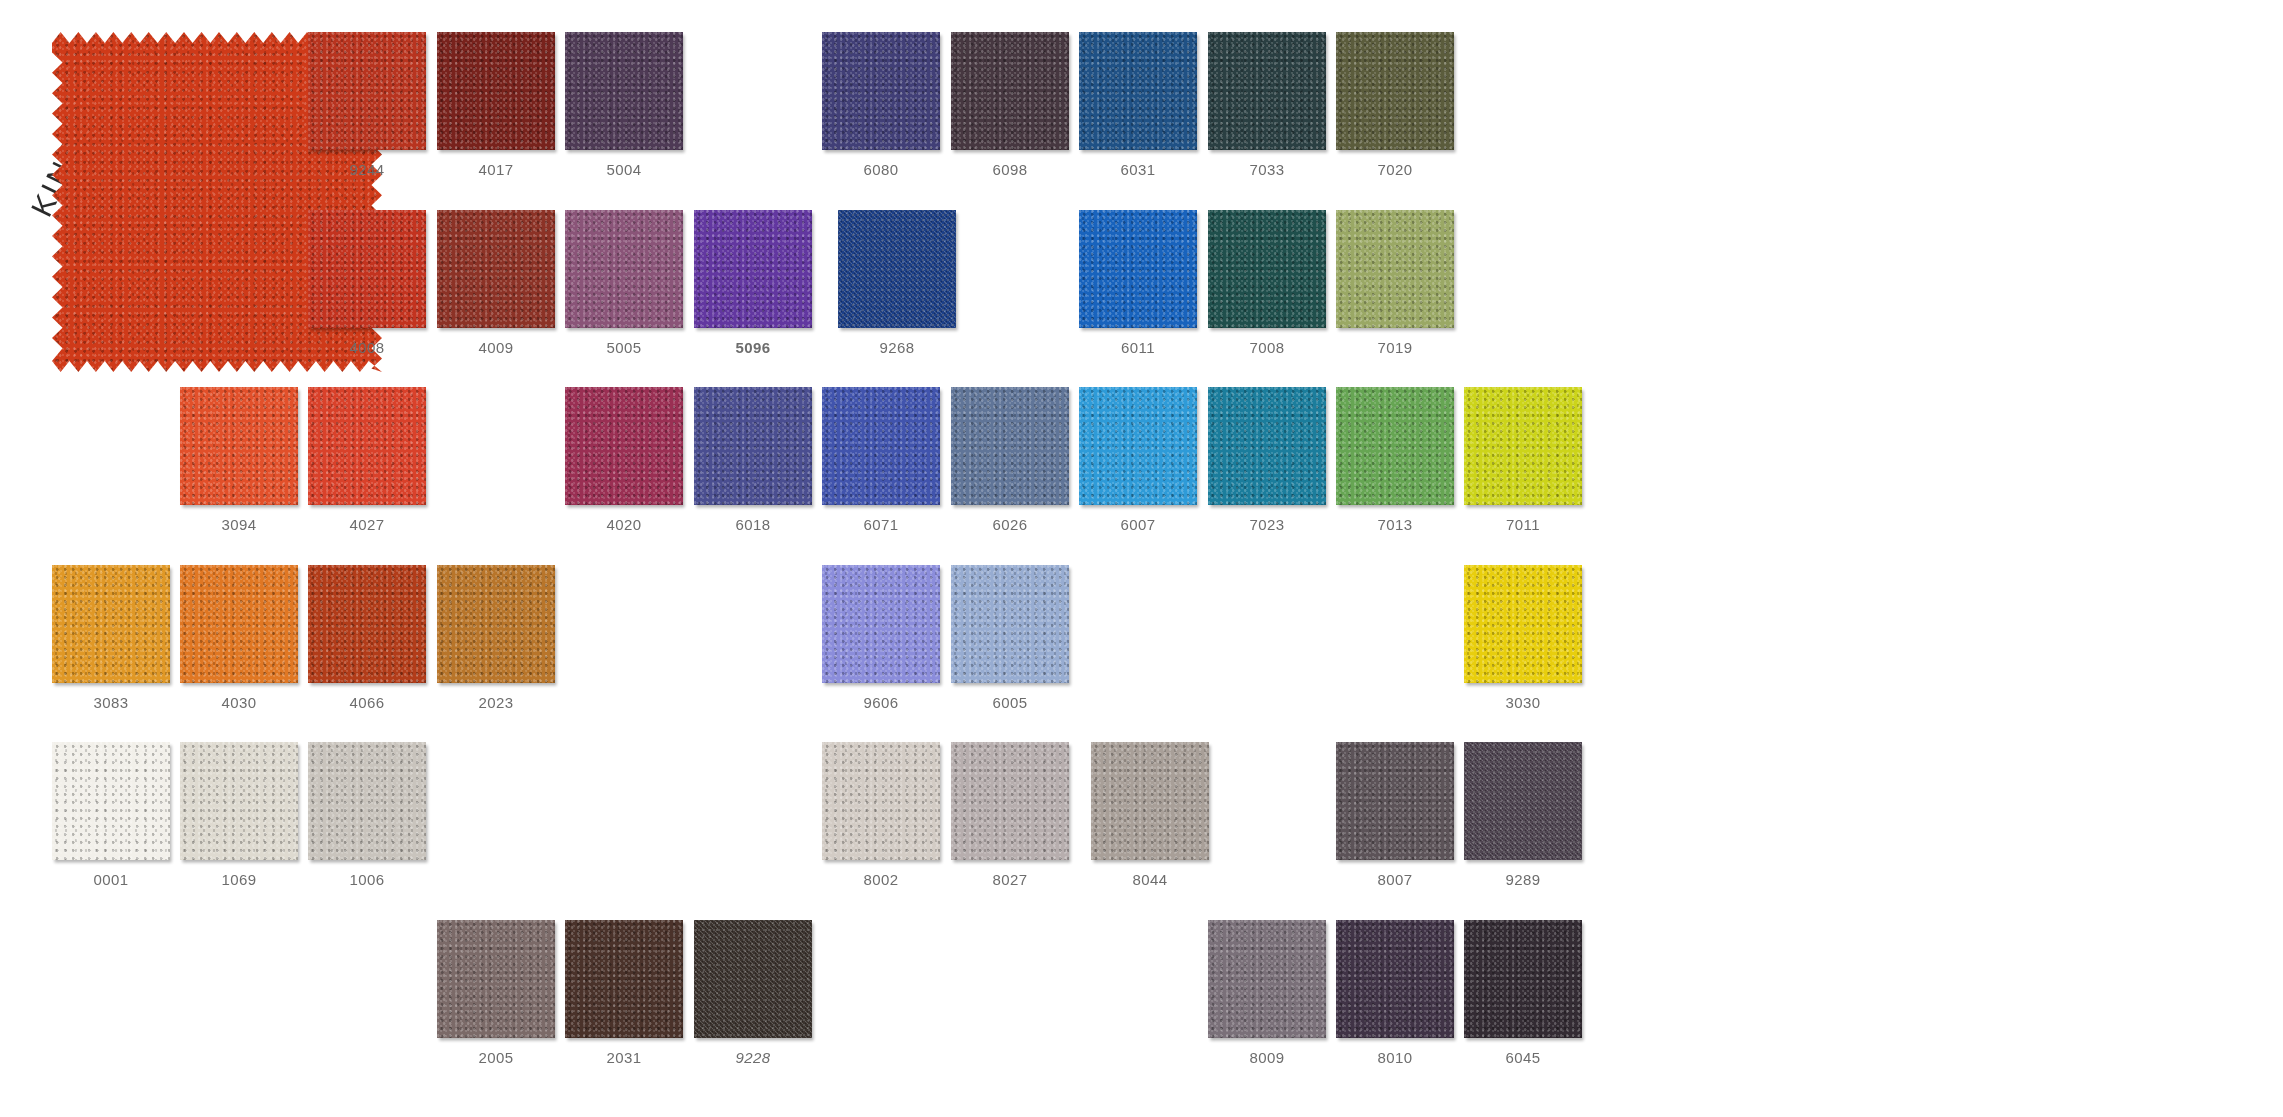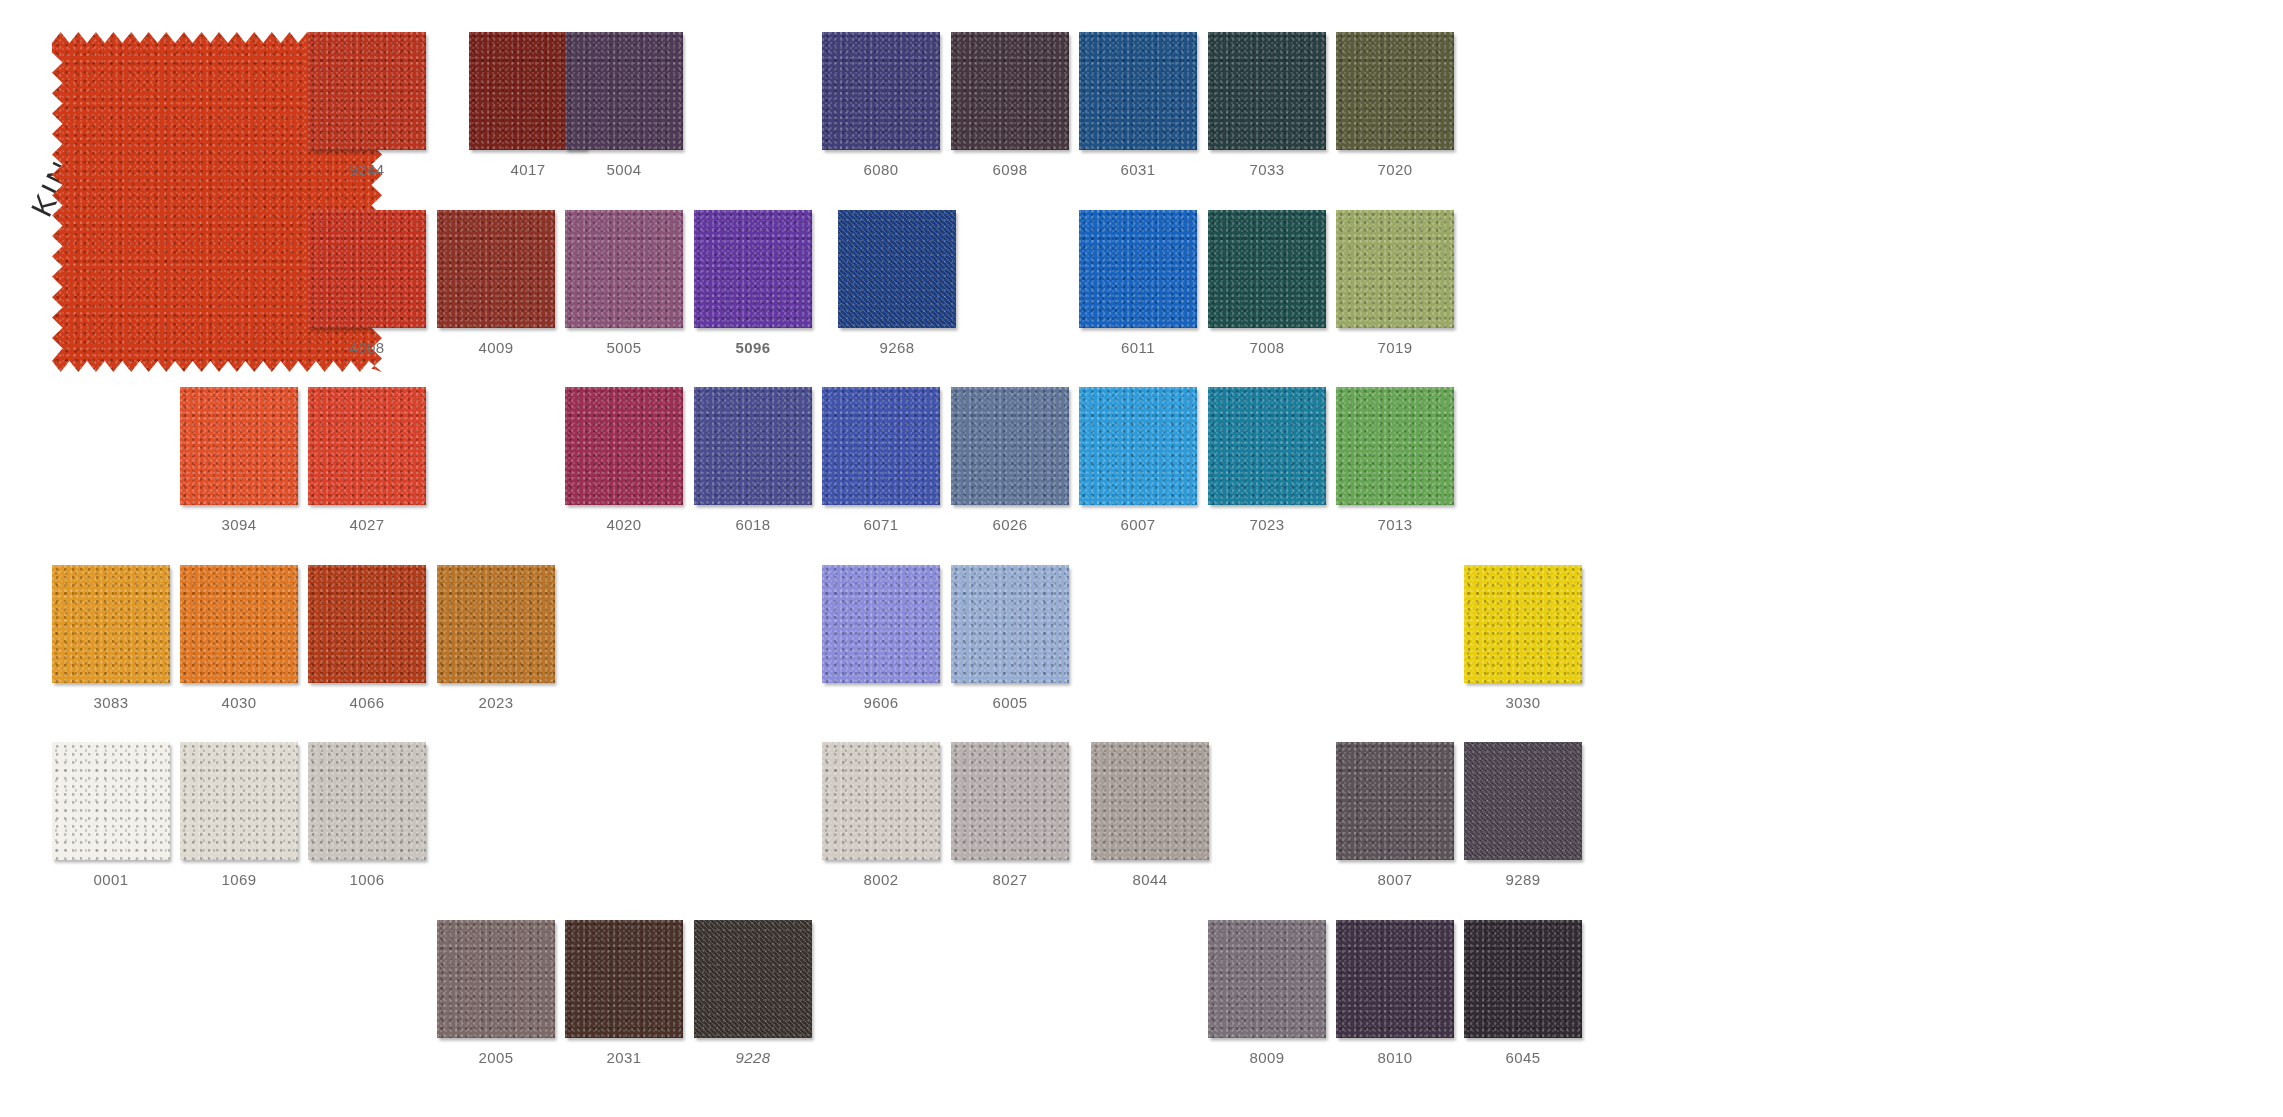"4017" div.swatch-cell { margin-left: 32px -> none }
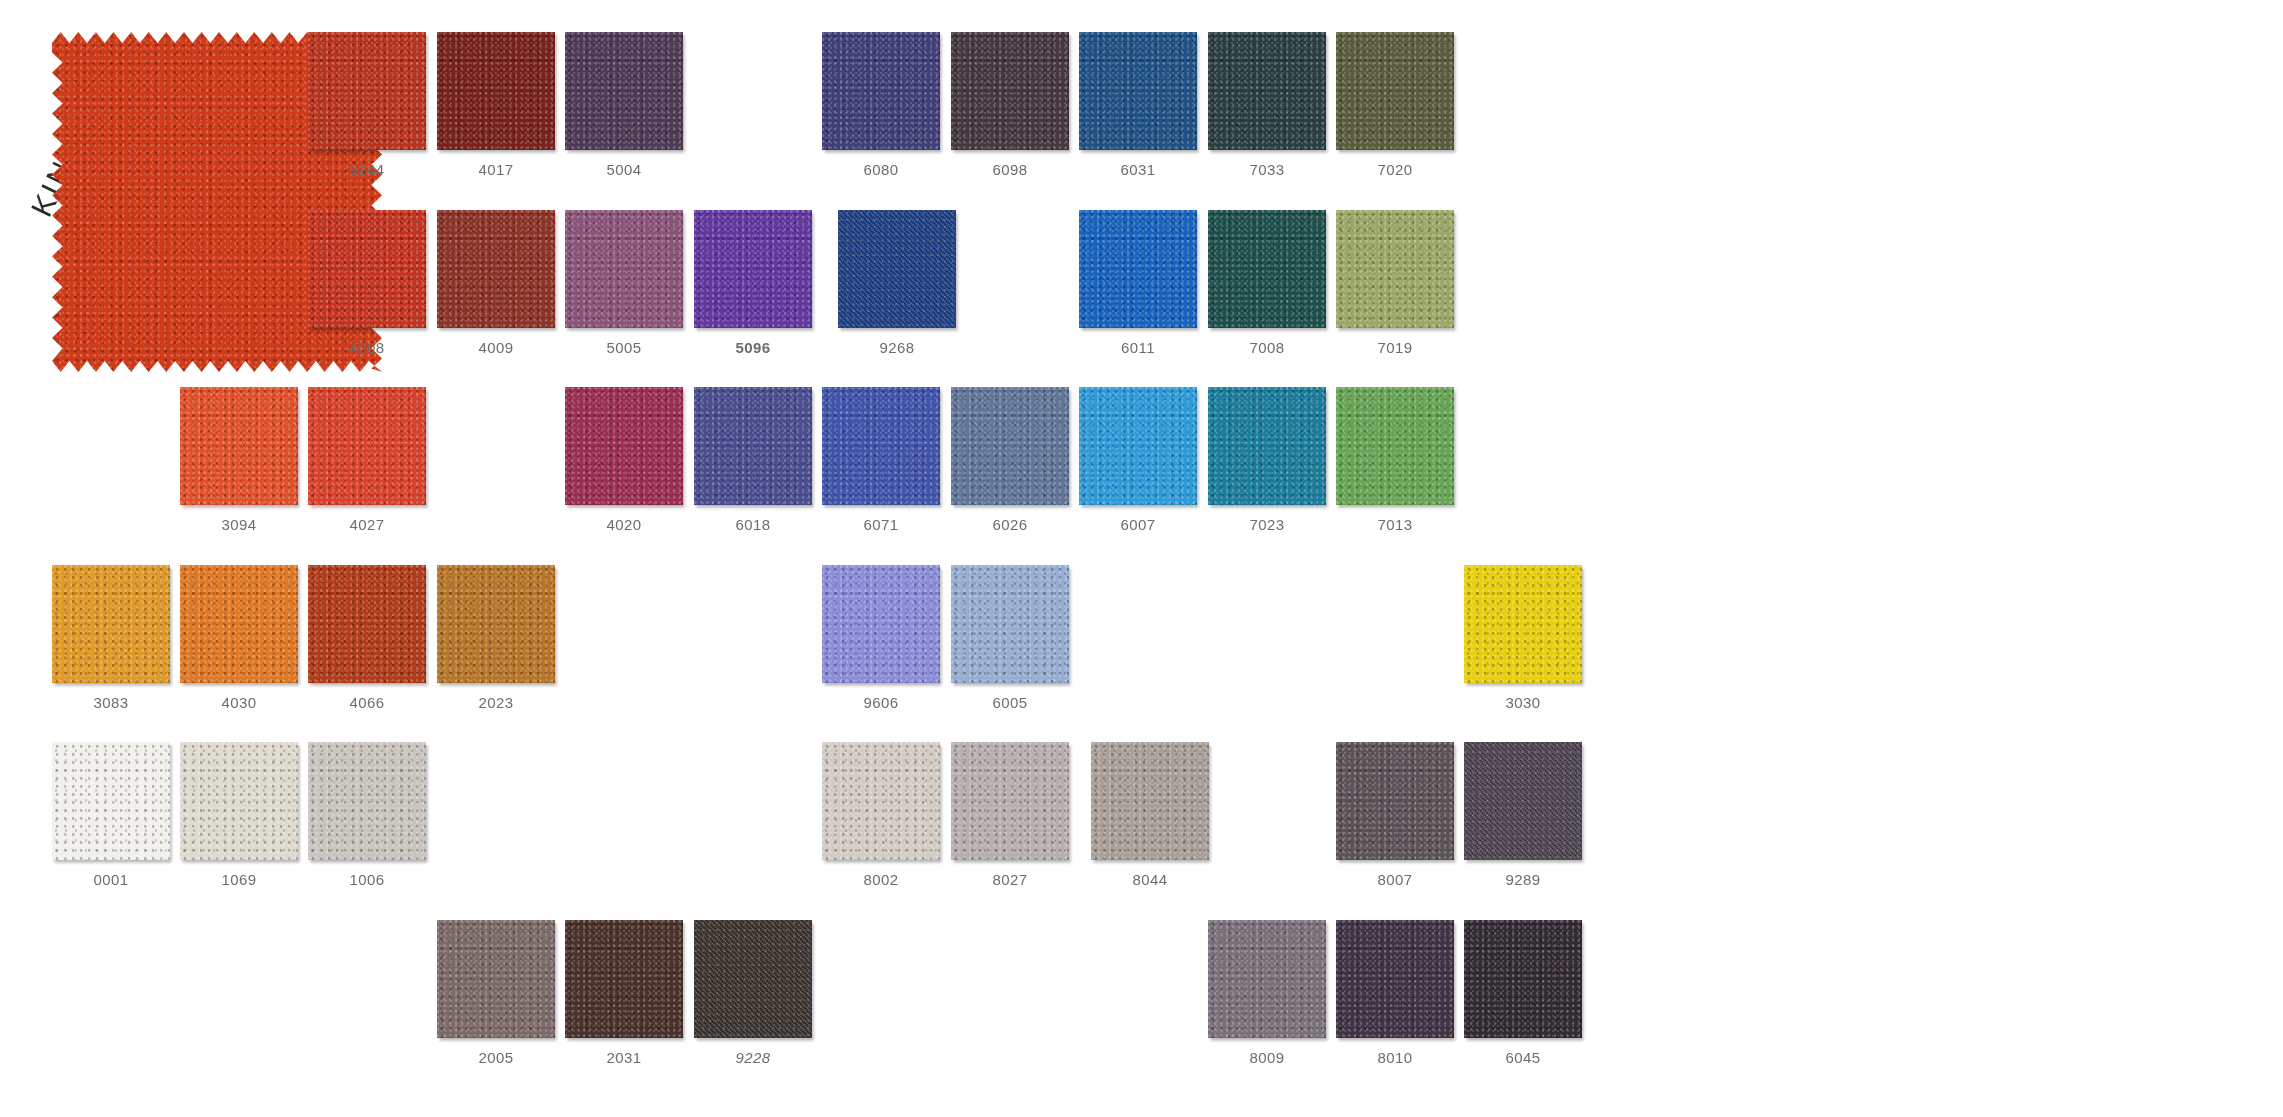"7011" div.swatch-cell { html: none -> <div> <div> <div></div> </div> <div>7011</div> </div> }
